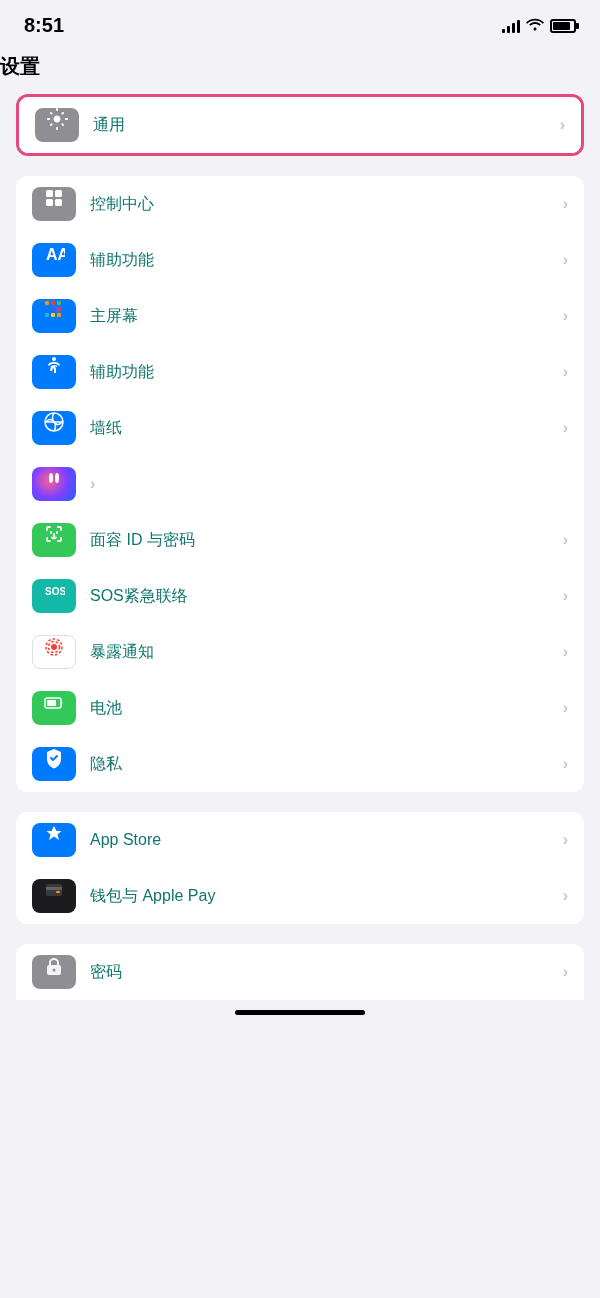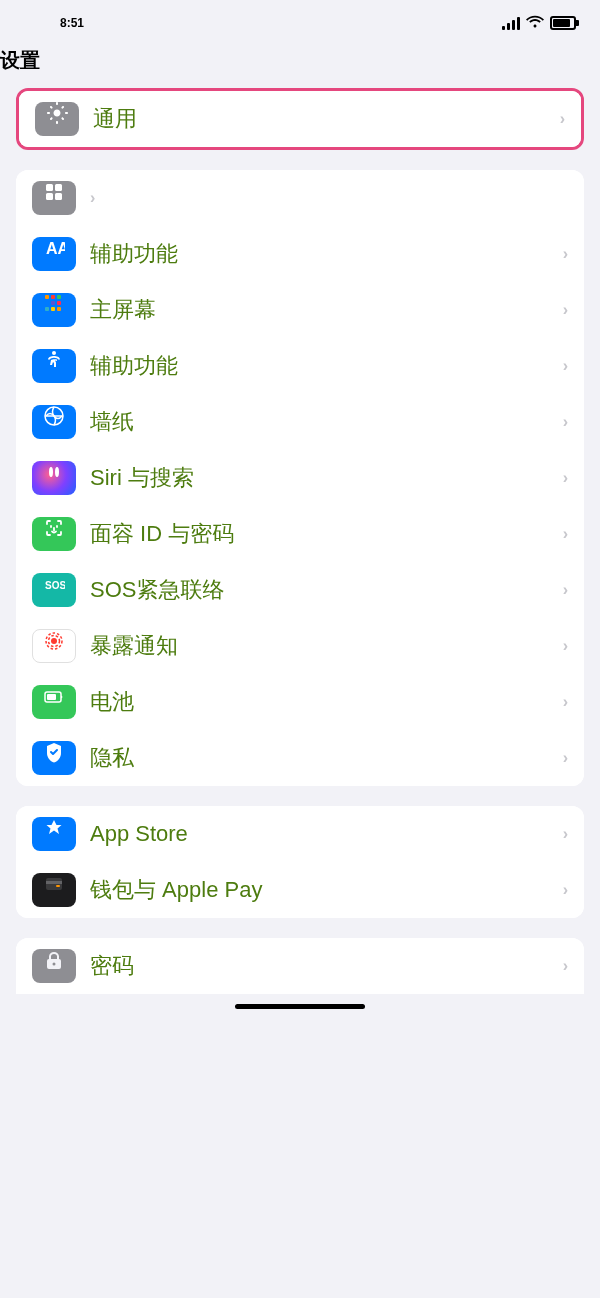"8:51" .status-time { font-size: 12px -> 20px; margin-left: 36px -> none }
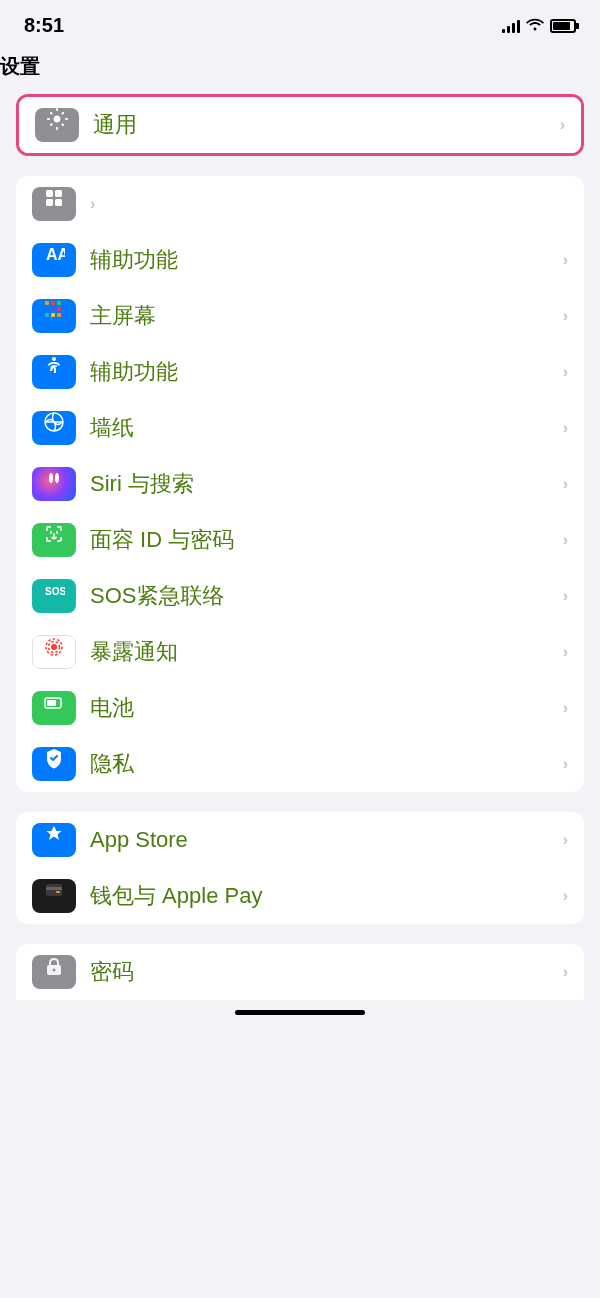"通用" .item-label { color: #4d7c0f -> #0f766e; font-size: 22px -> 16px }
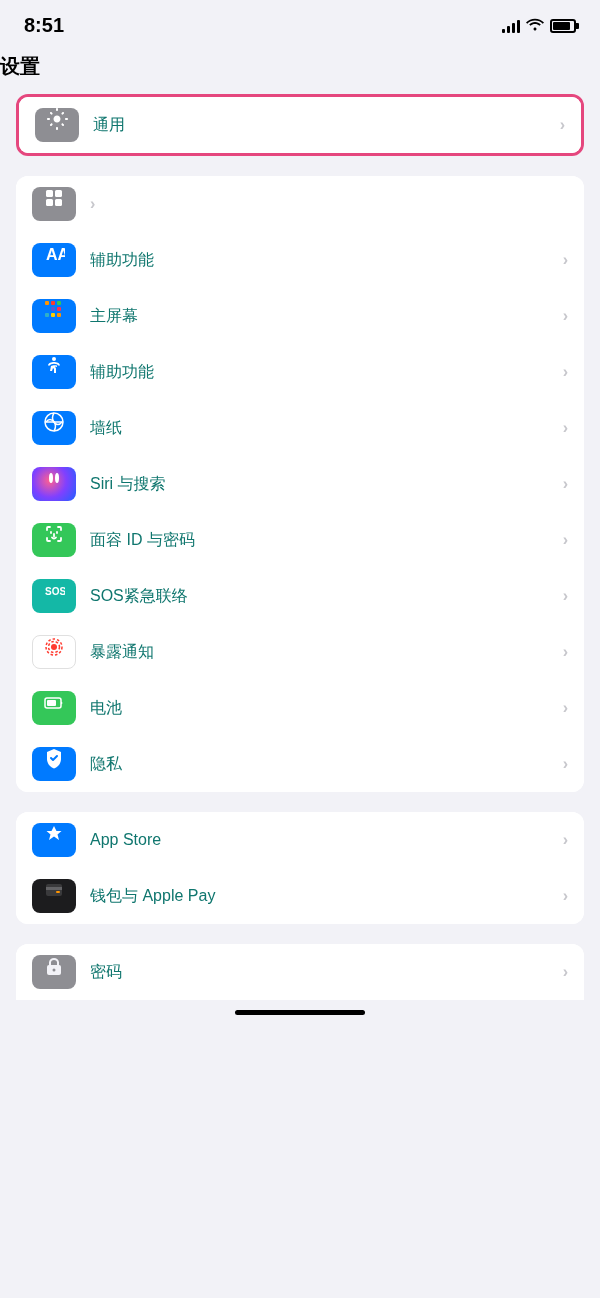"控制中心" span.item-label { html: none -> <span>控制中心</span> }
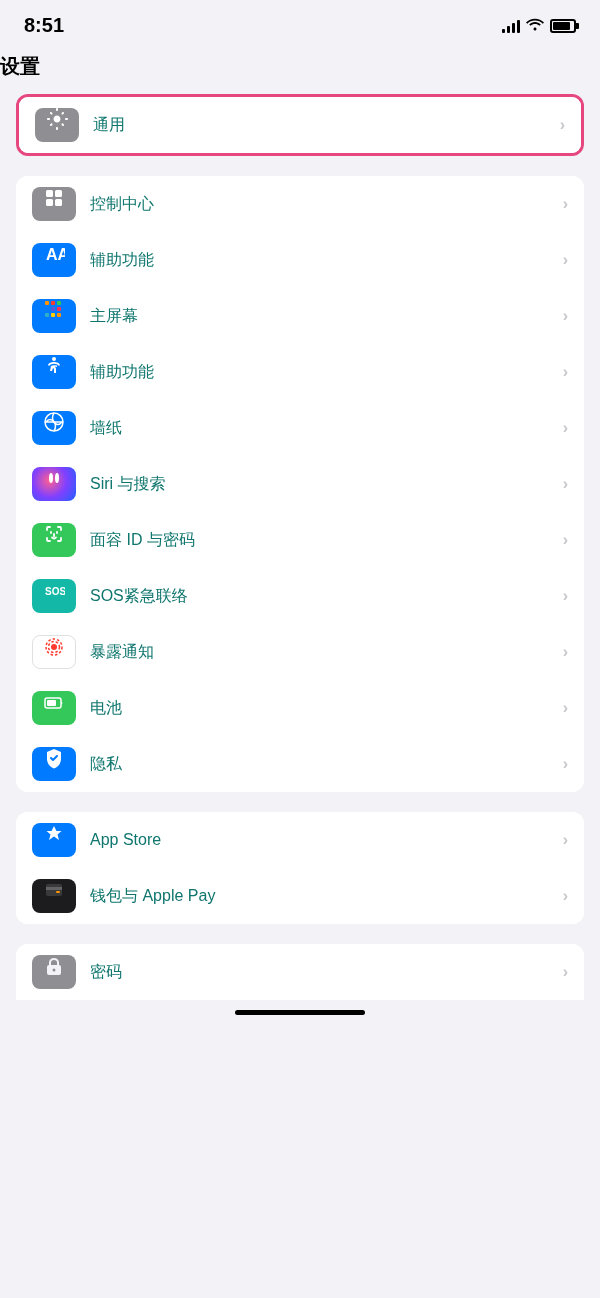"Siri 与搜索" span.item-label { html: <span>Siri 与搜索</span> -> none }
